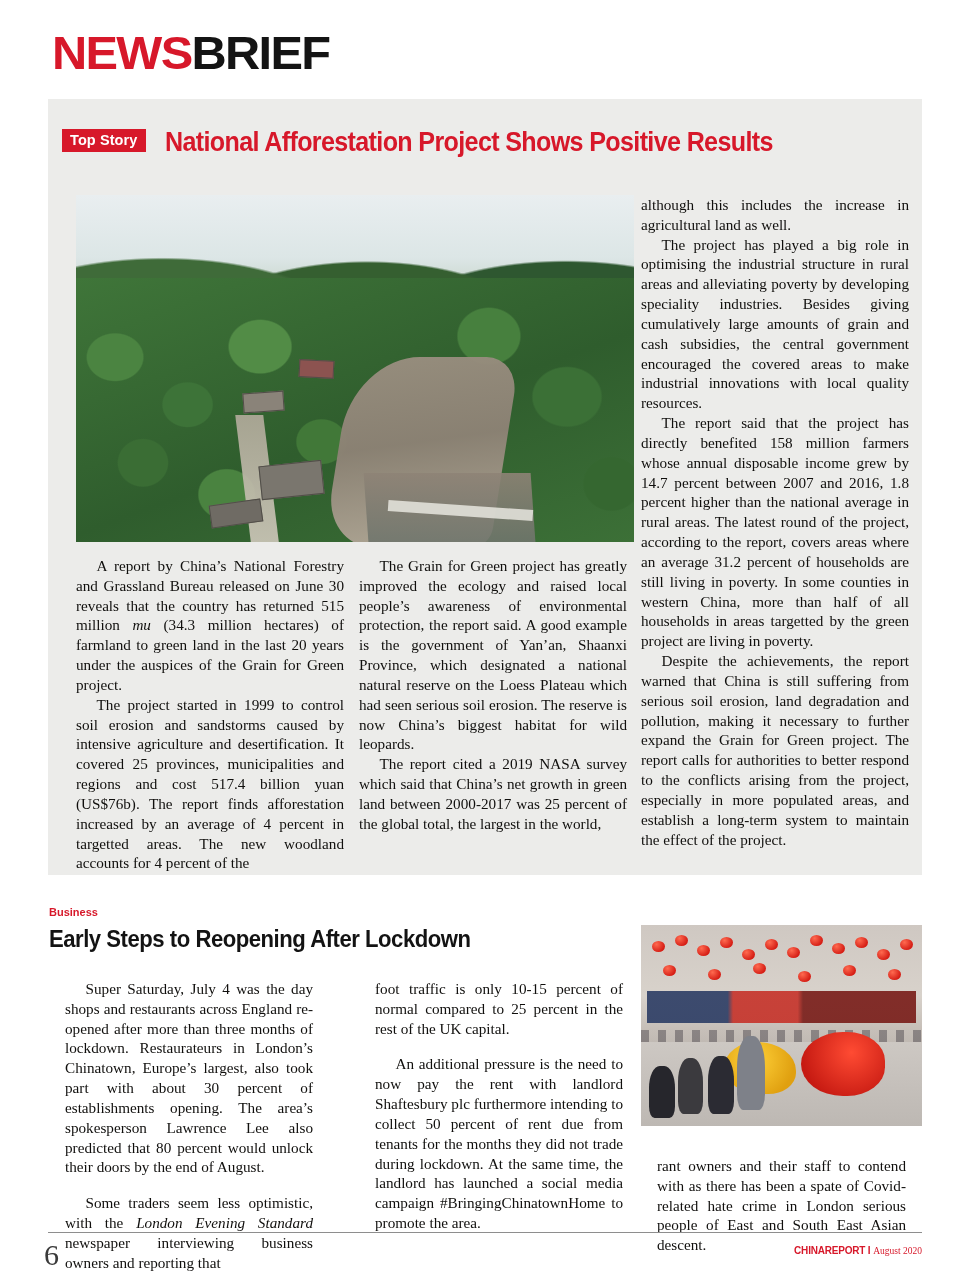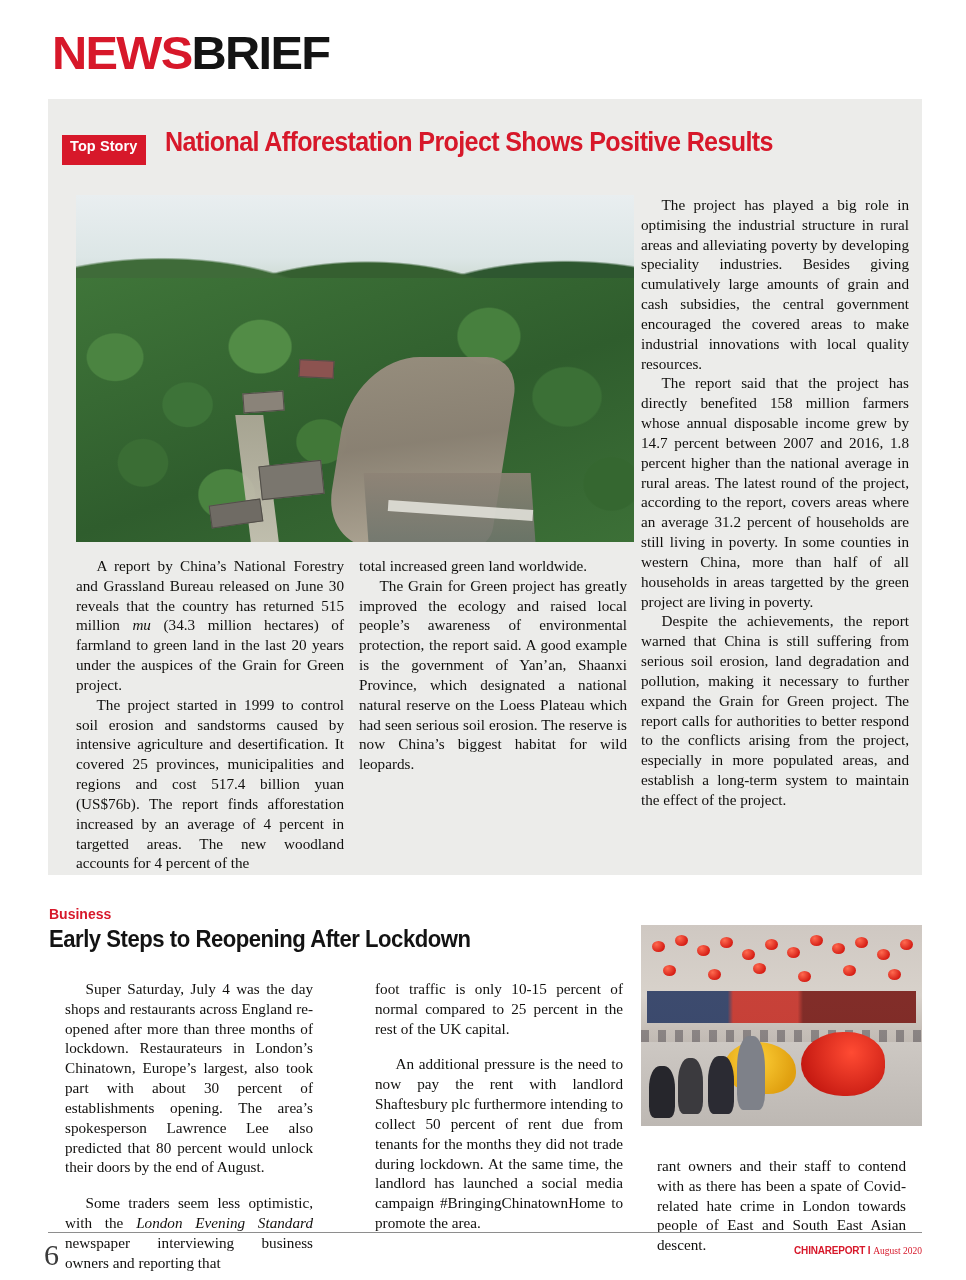"Top Story" .badge { padding: 3px 8px 11px 8px -> 3px 8px 4px 8px; top: 135px -> 129px }
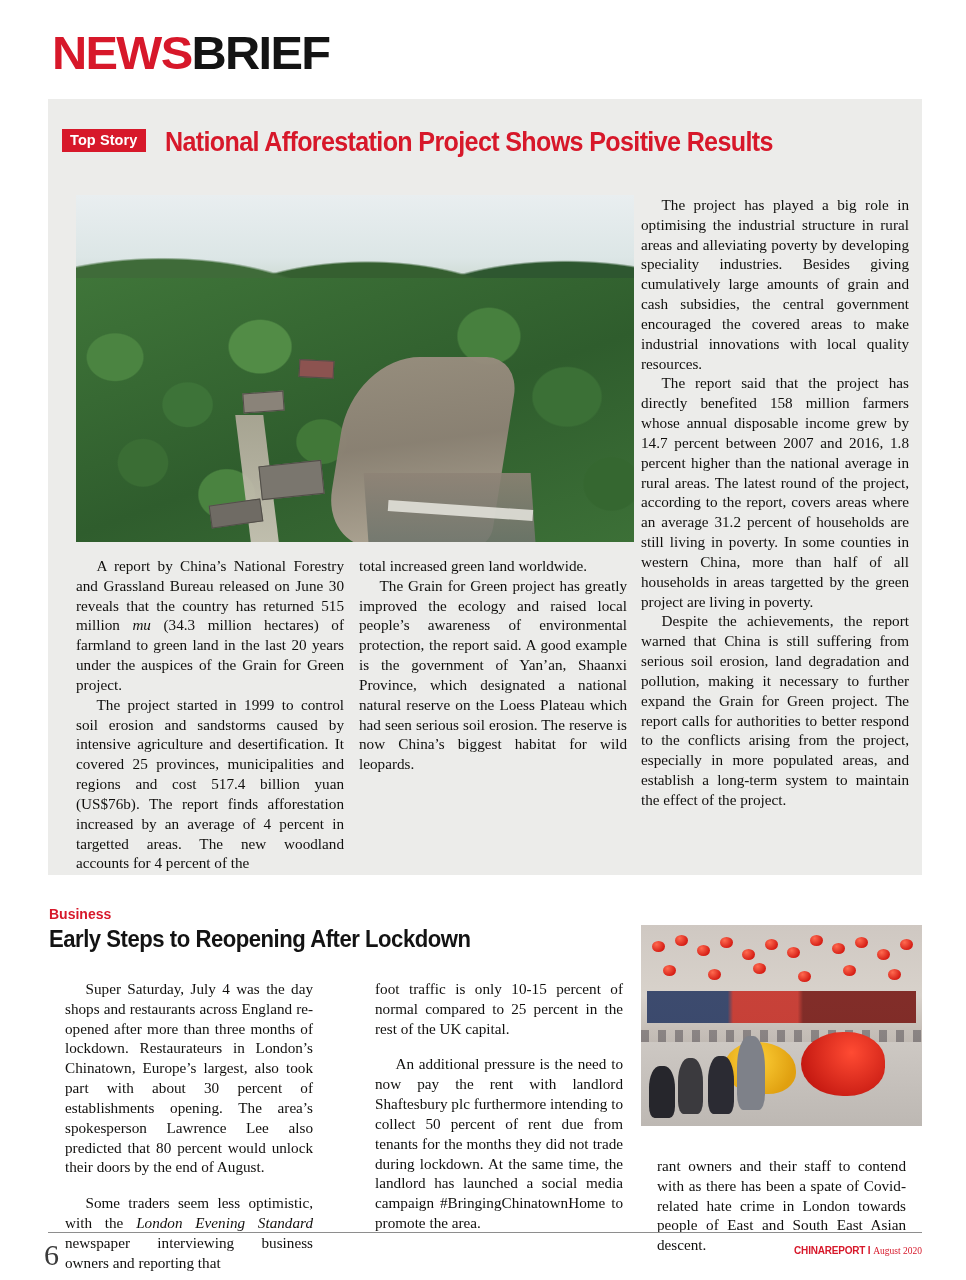"although this includes the increase" p.noindent { html: none -> <p>although this includes the increase in agricultural land as well.</p> }
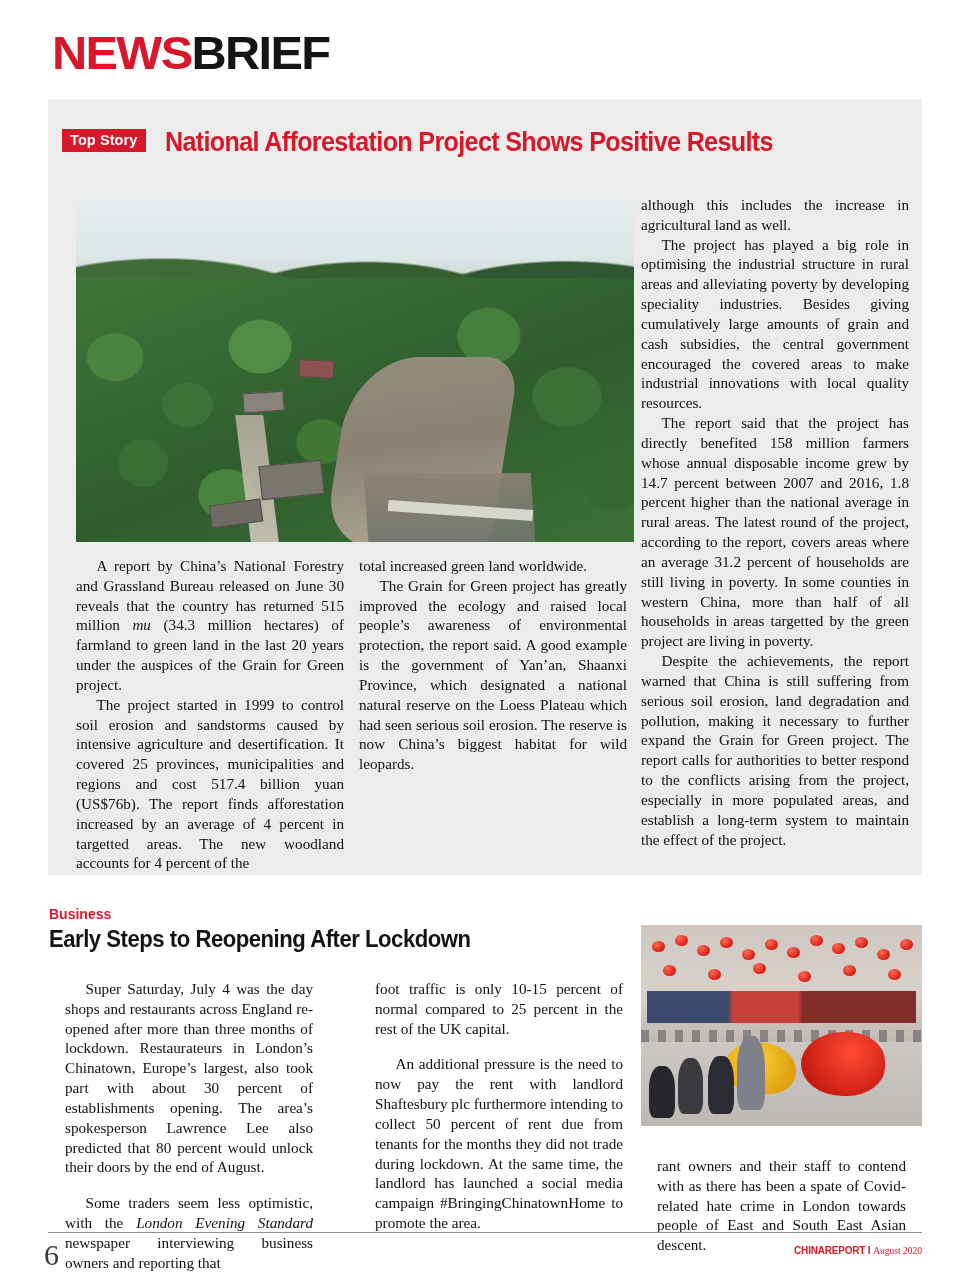"total increased green land worldwide." p.noindent { html: <p>total increased green land worldwide.</p> -> none }
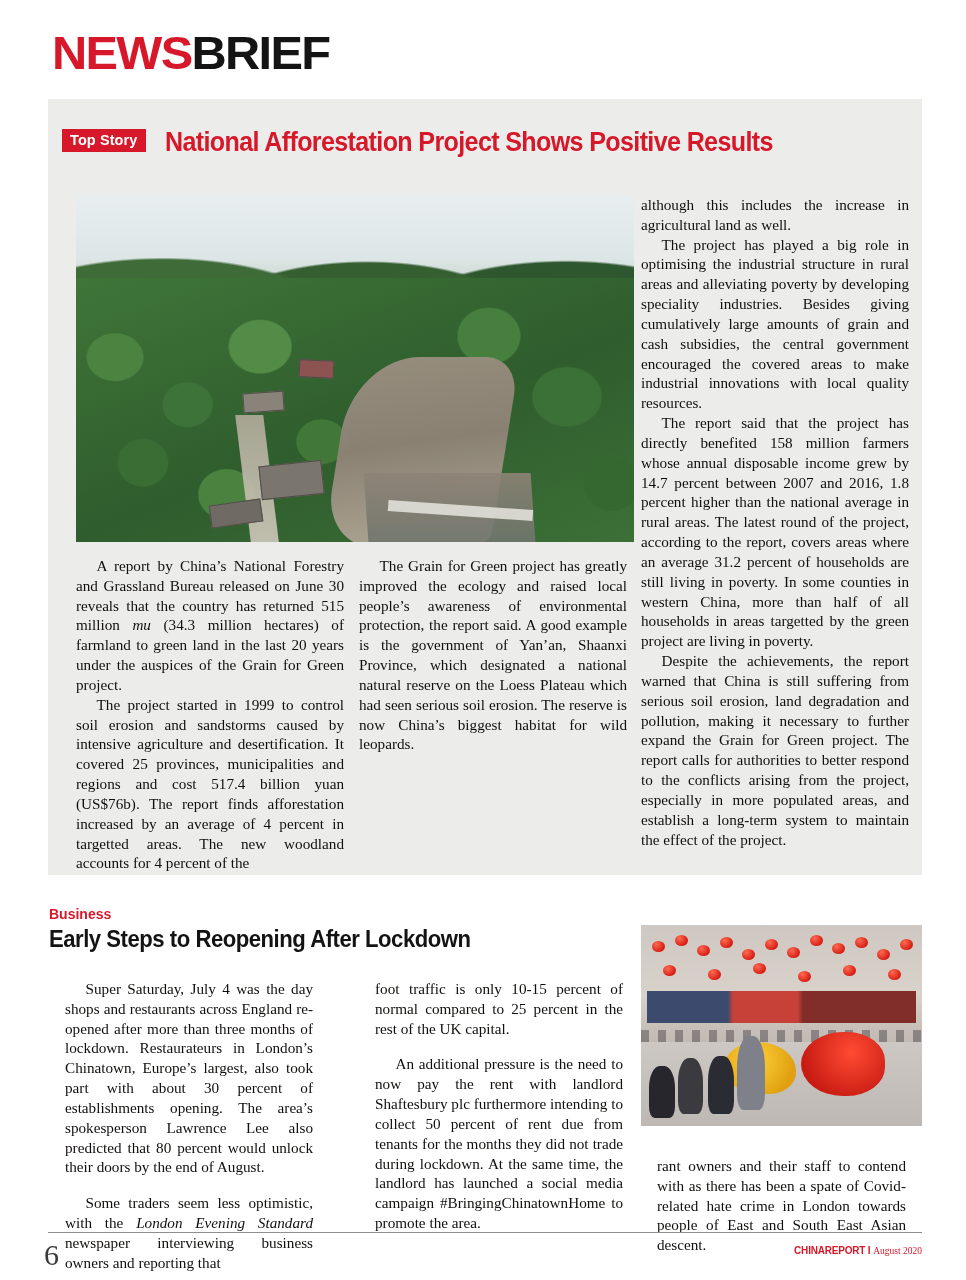"The report cited a 2019" p { html: none -> <p>The report cited a 2019 NASA survey which said that China’s net growth in green land between 2000-2017 was 25 percent of the global total, the largest in the world,</p> }
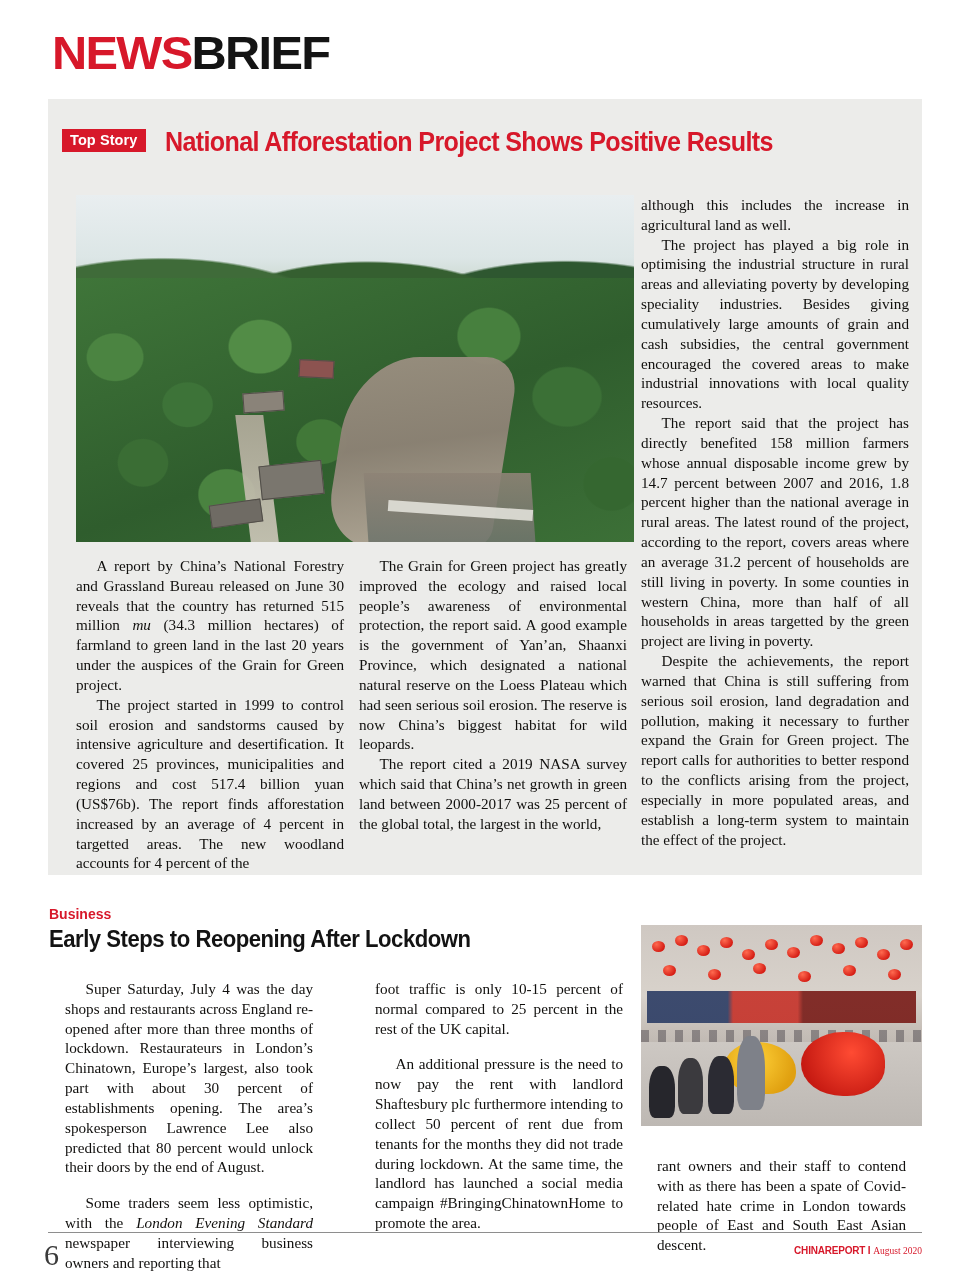"Business" .kicker { font-size: 14px -> 11px }
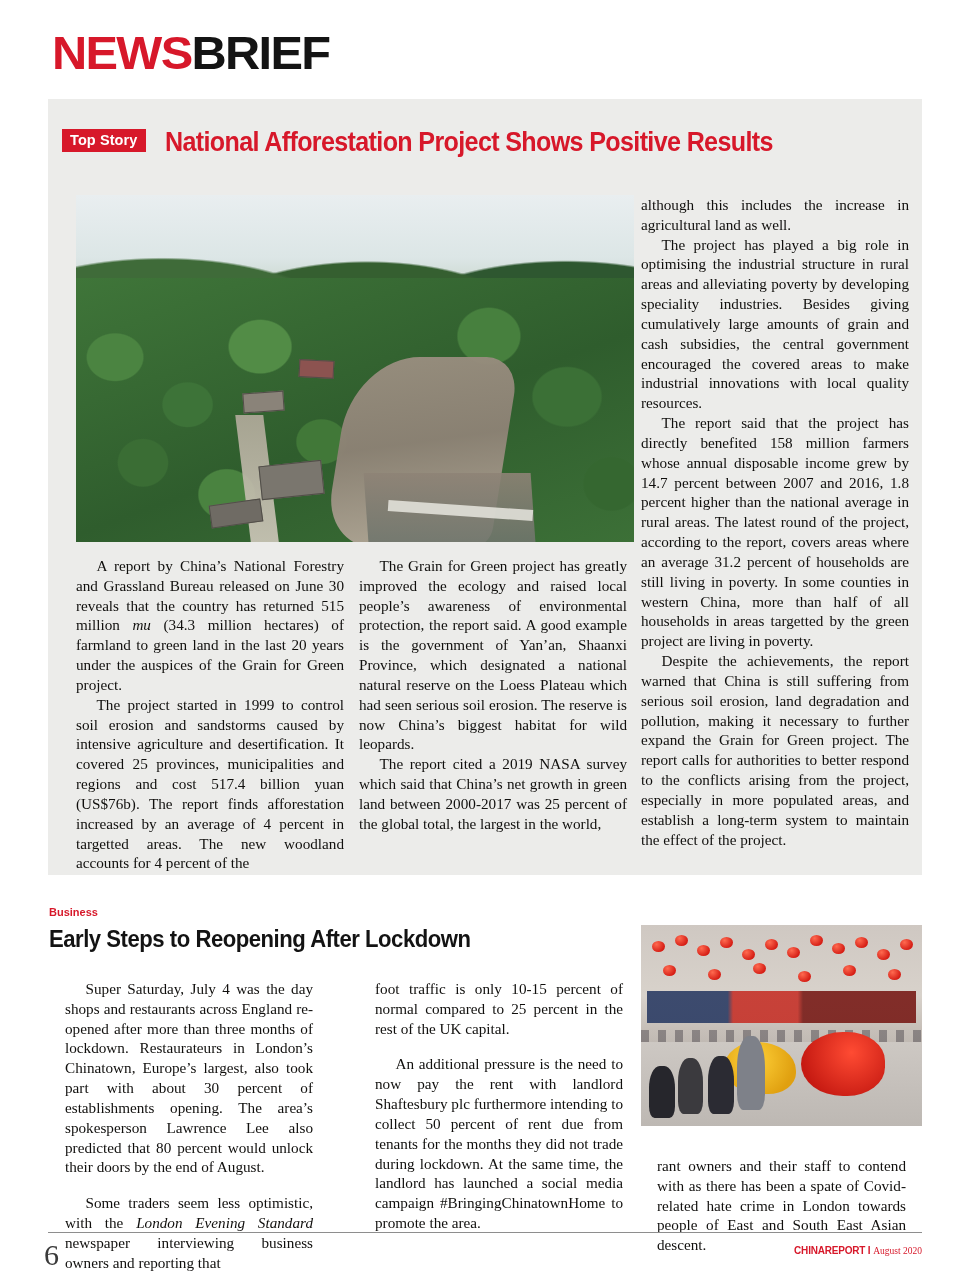"rant owners and their staff" p.noindent { text: towards -> serious }
